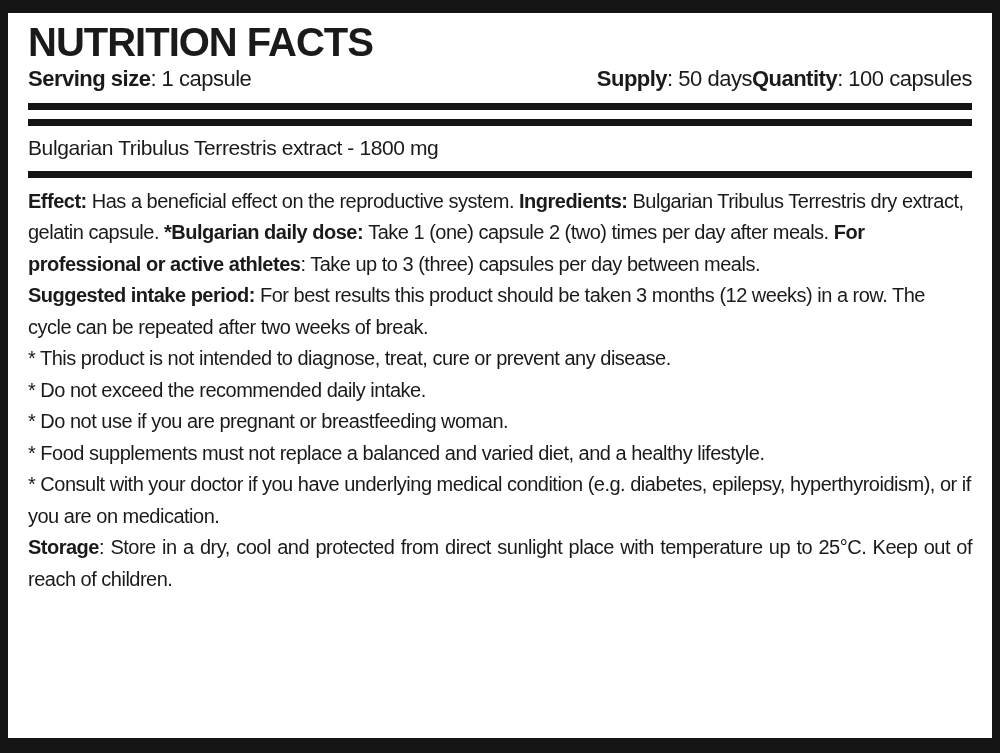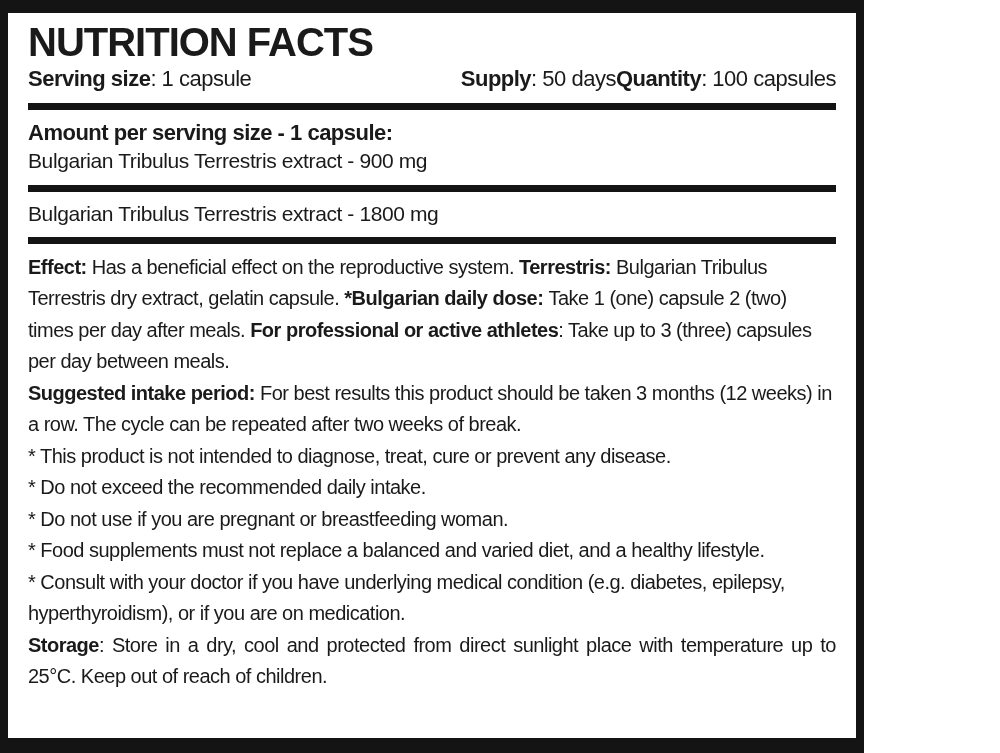"NUTRITION FACTS" .frame { width: 864px -> 1000px }
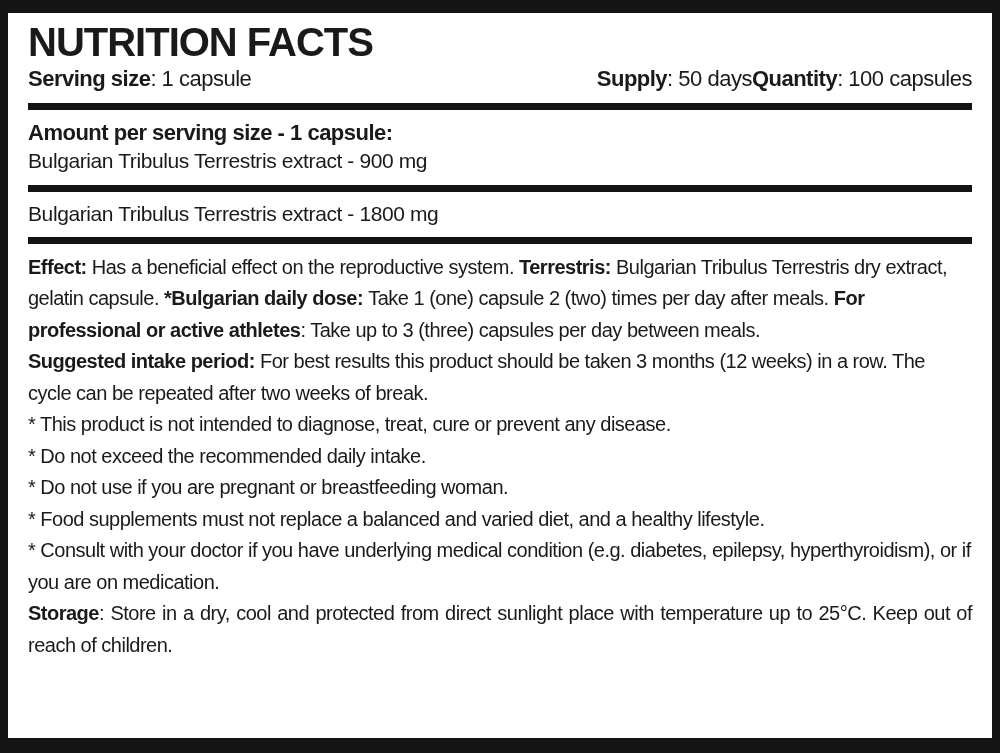"Amount per serving size -" section { html: <section> <p>Amount per serving size - 1 capsule:</p> <p>Bulgarian Tribulus Terrestris extract - 900 mg</p> </section> -> none }
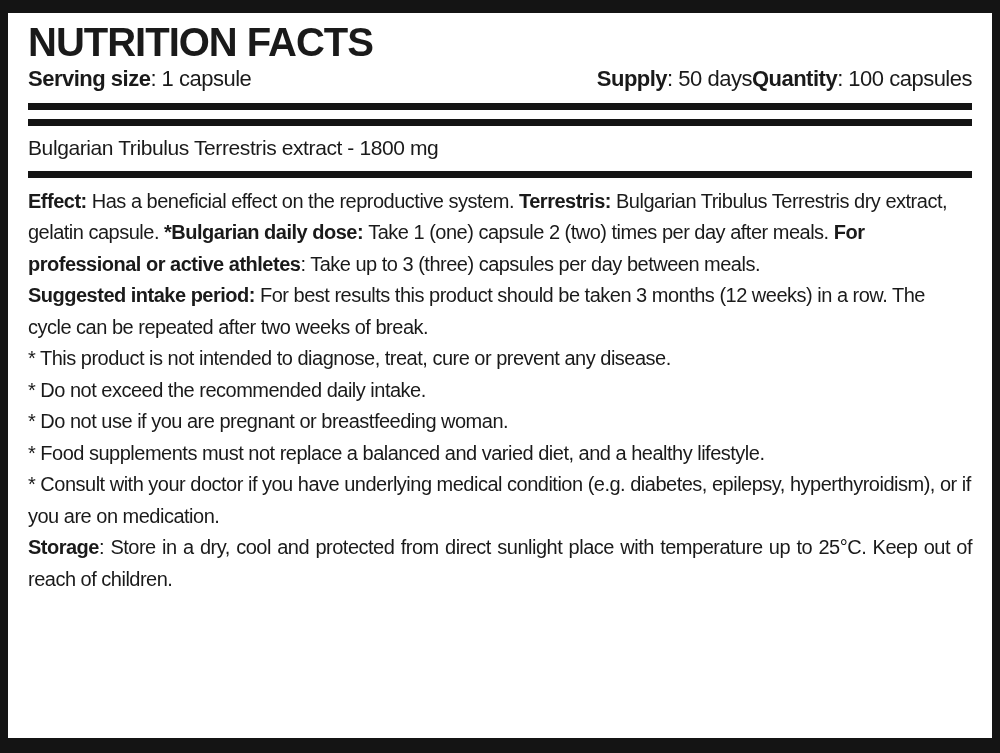"Terrestris:" b { text: Terrestris -> Ingredients }
